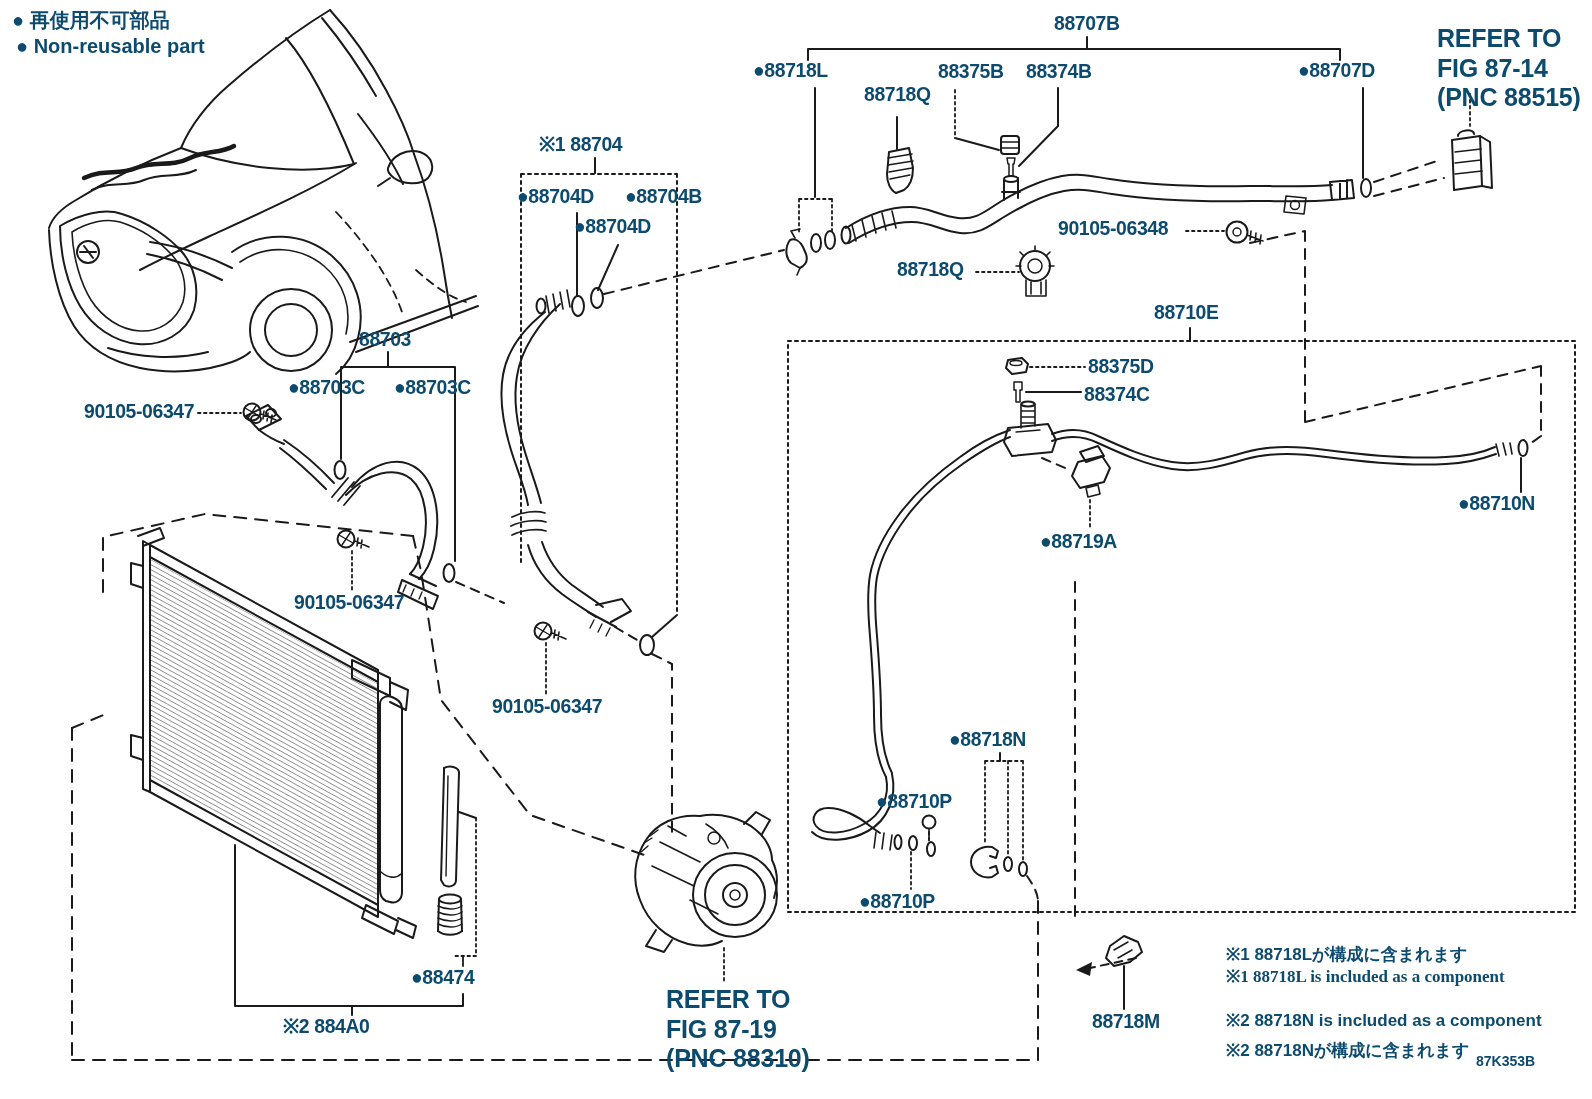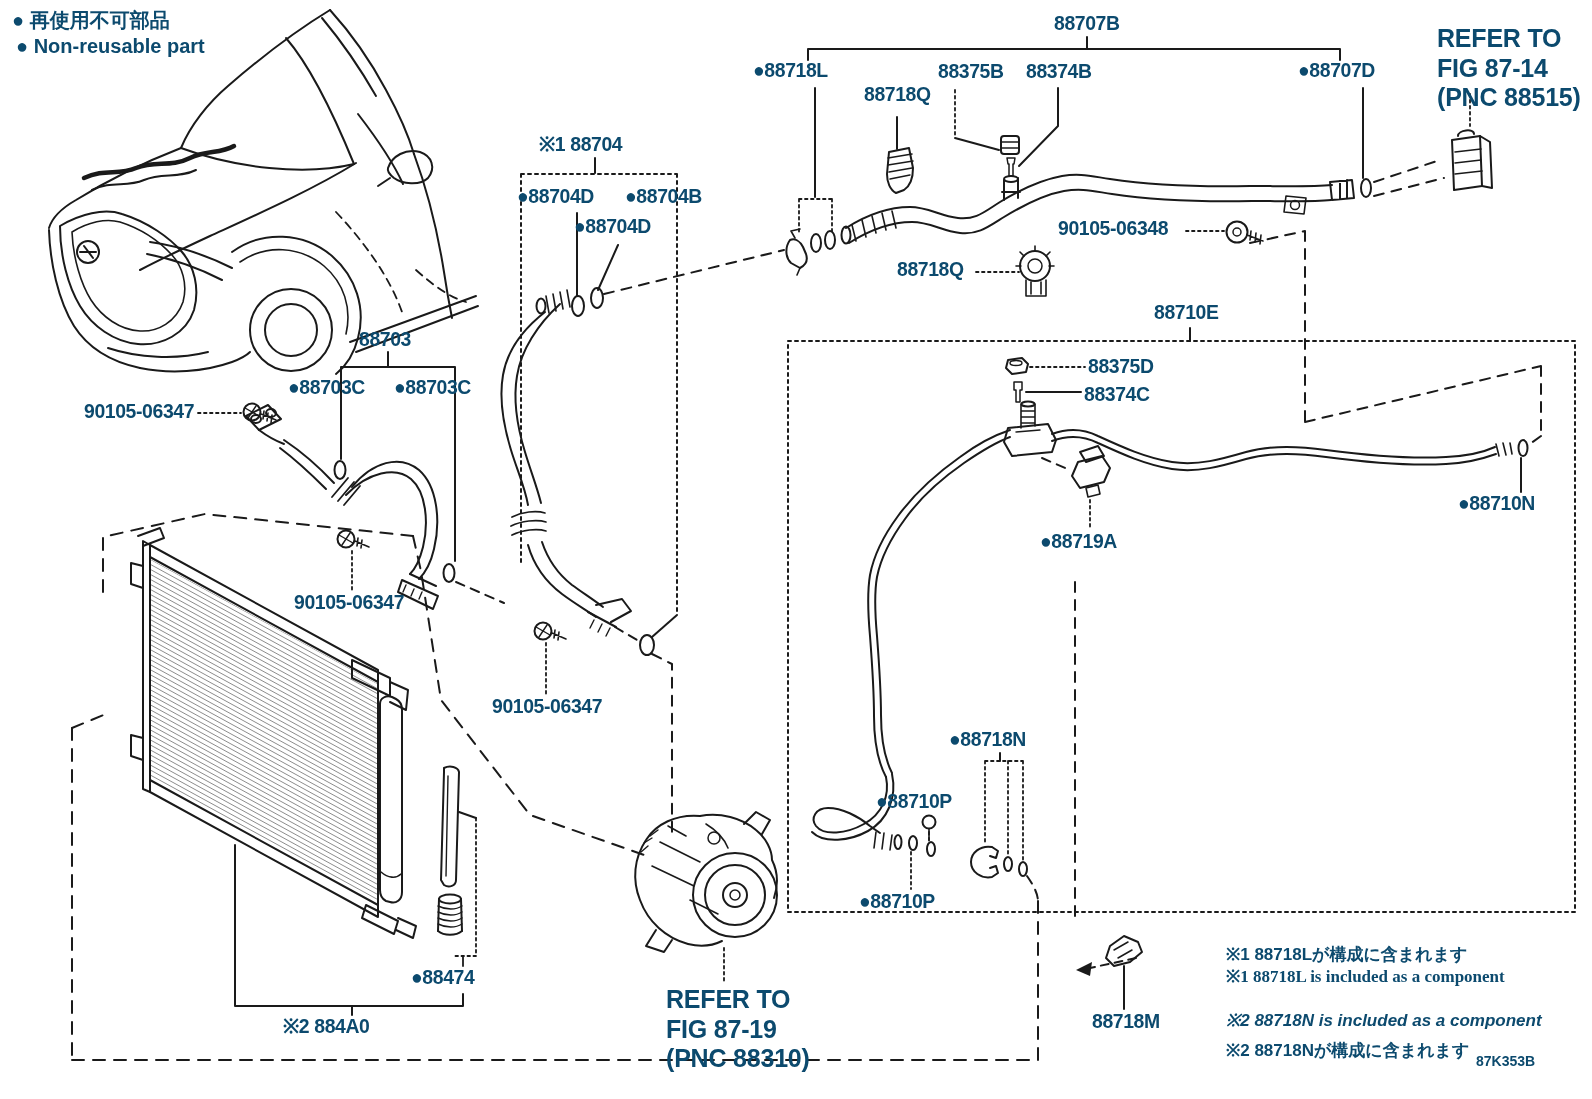"※2 88718N is included as" div.note { font-style: italic -> none }
